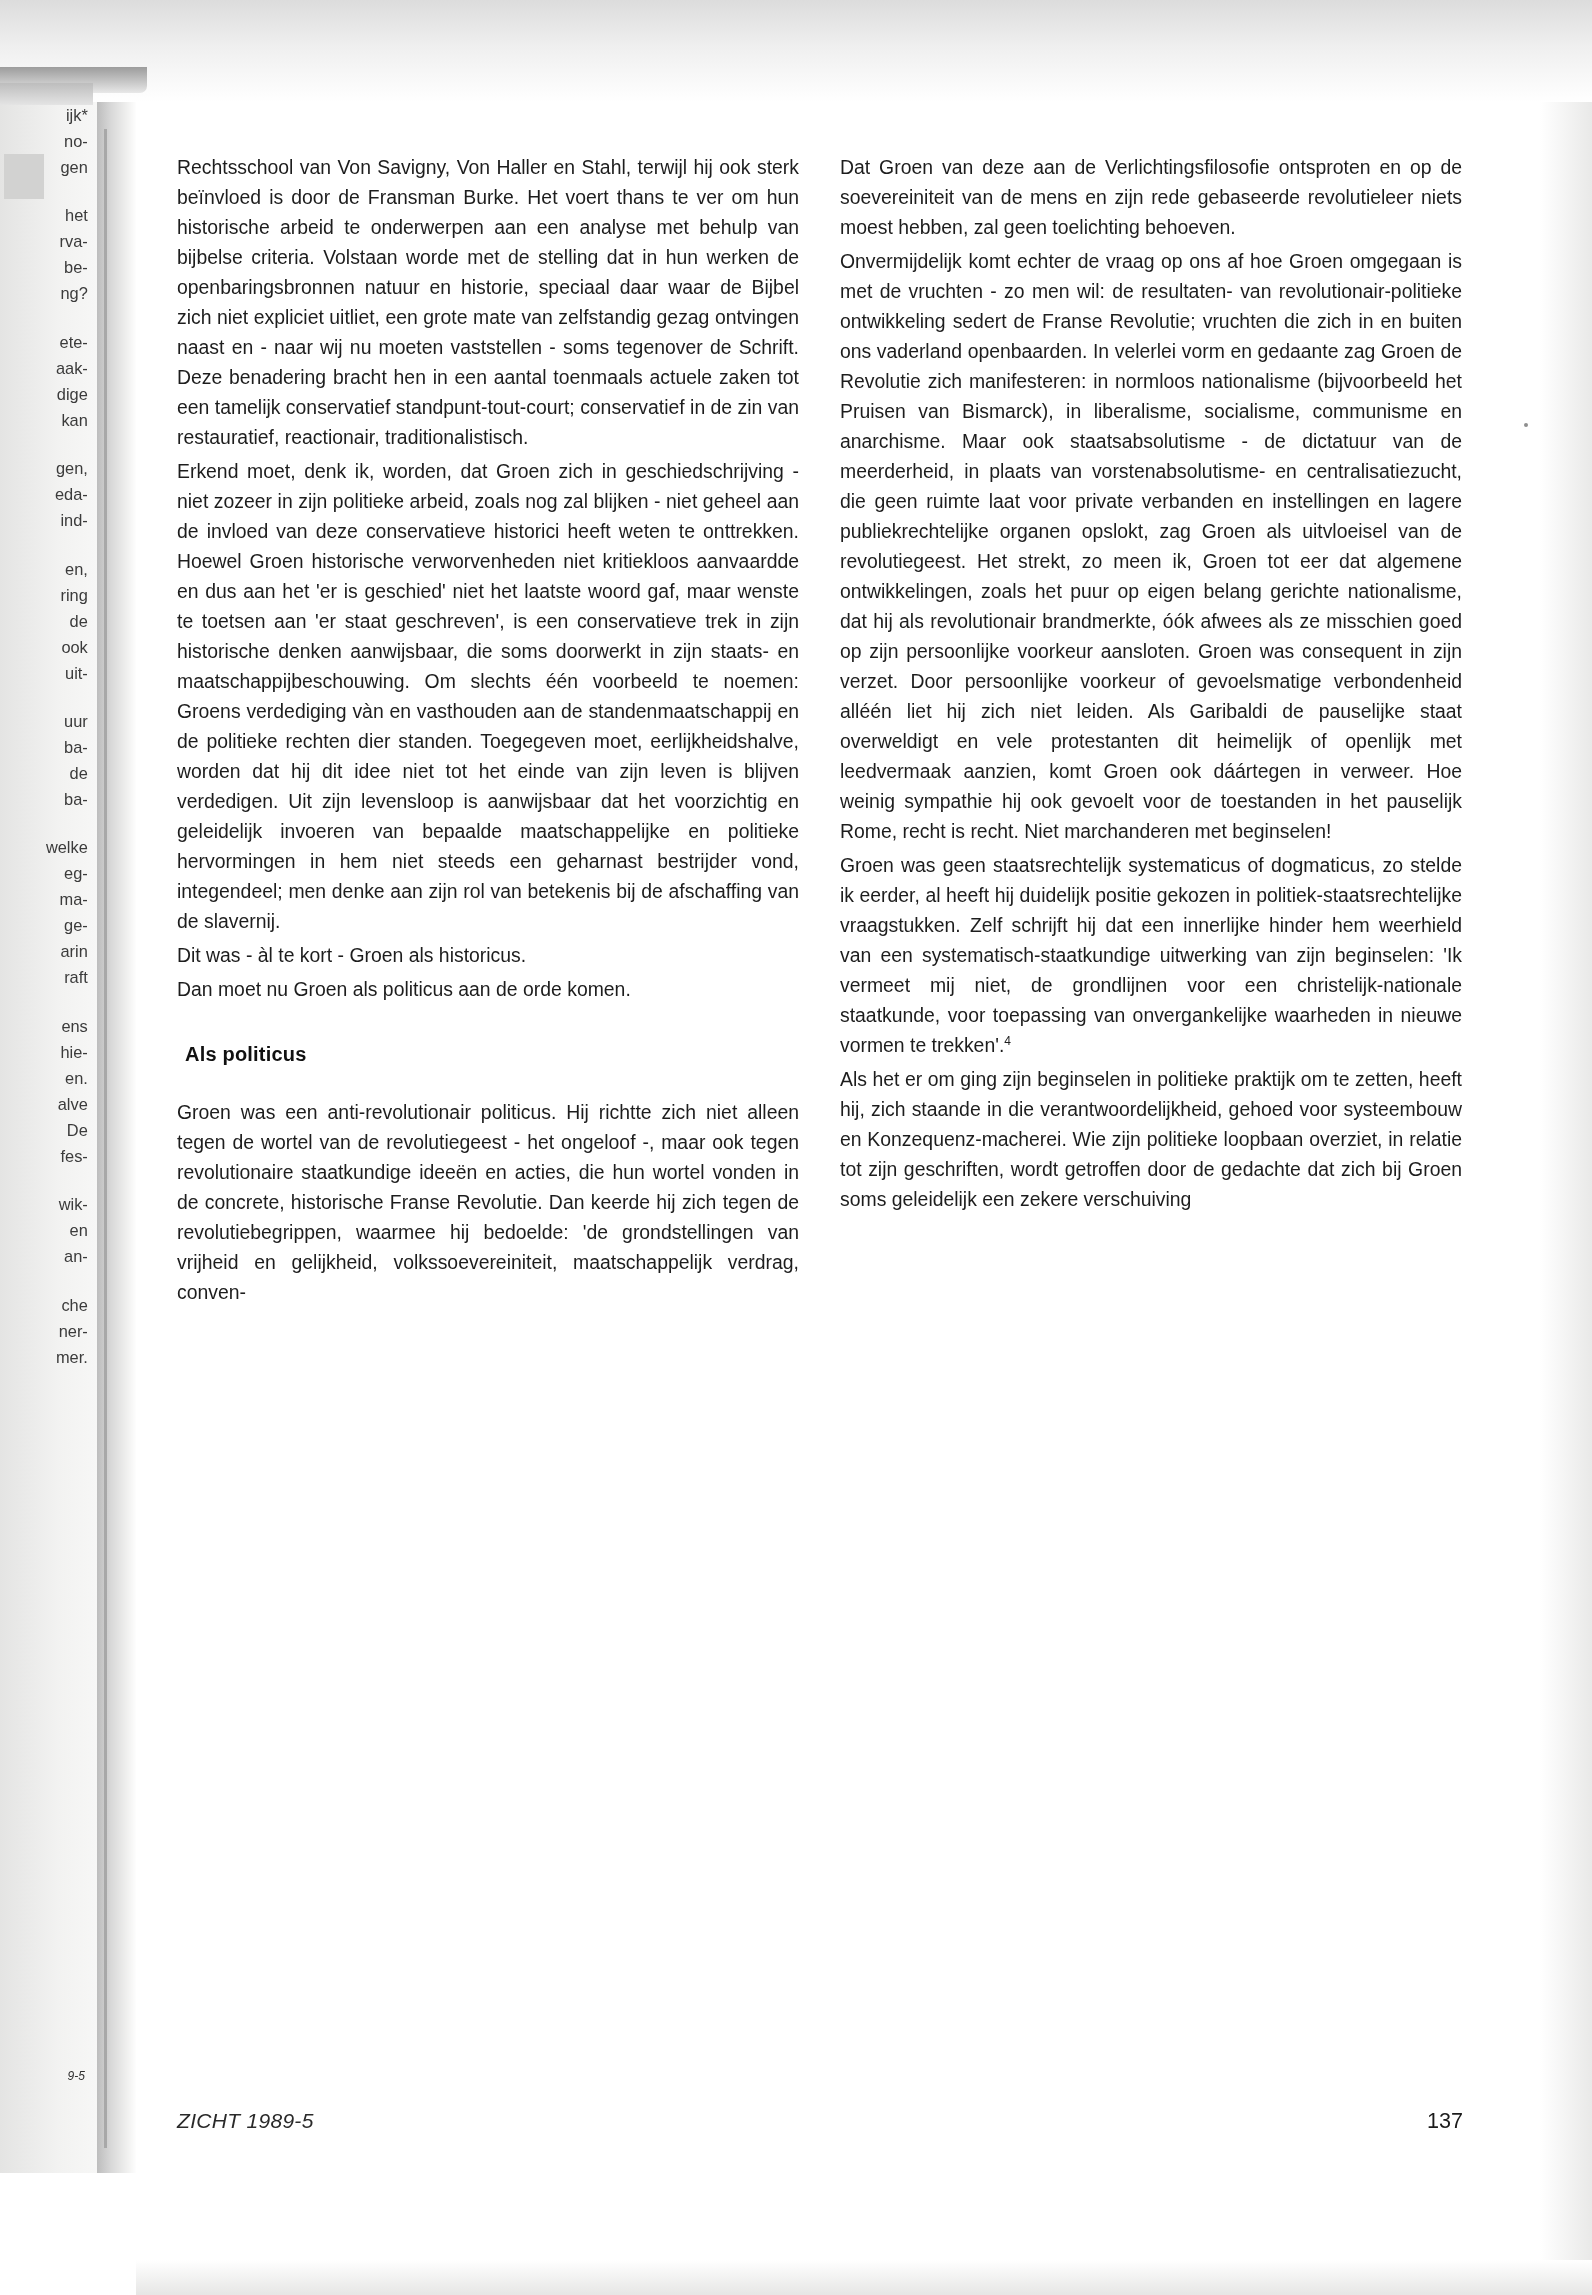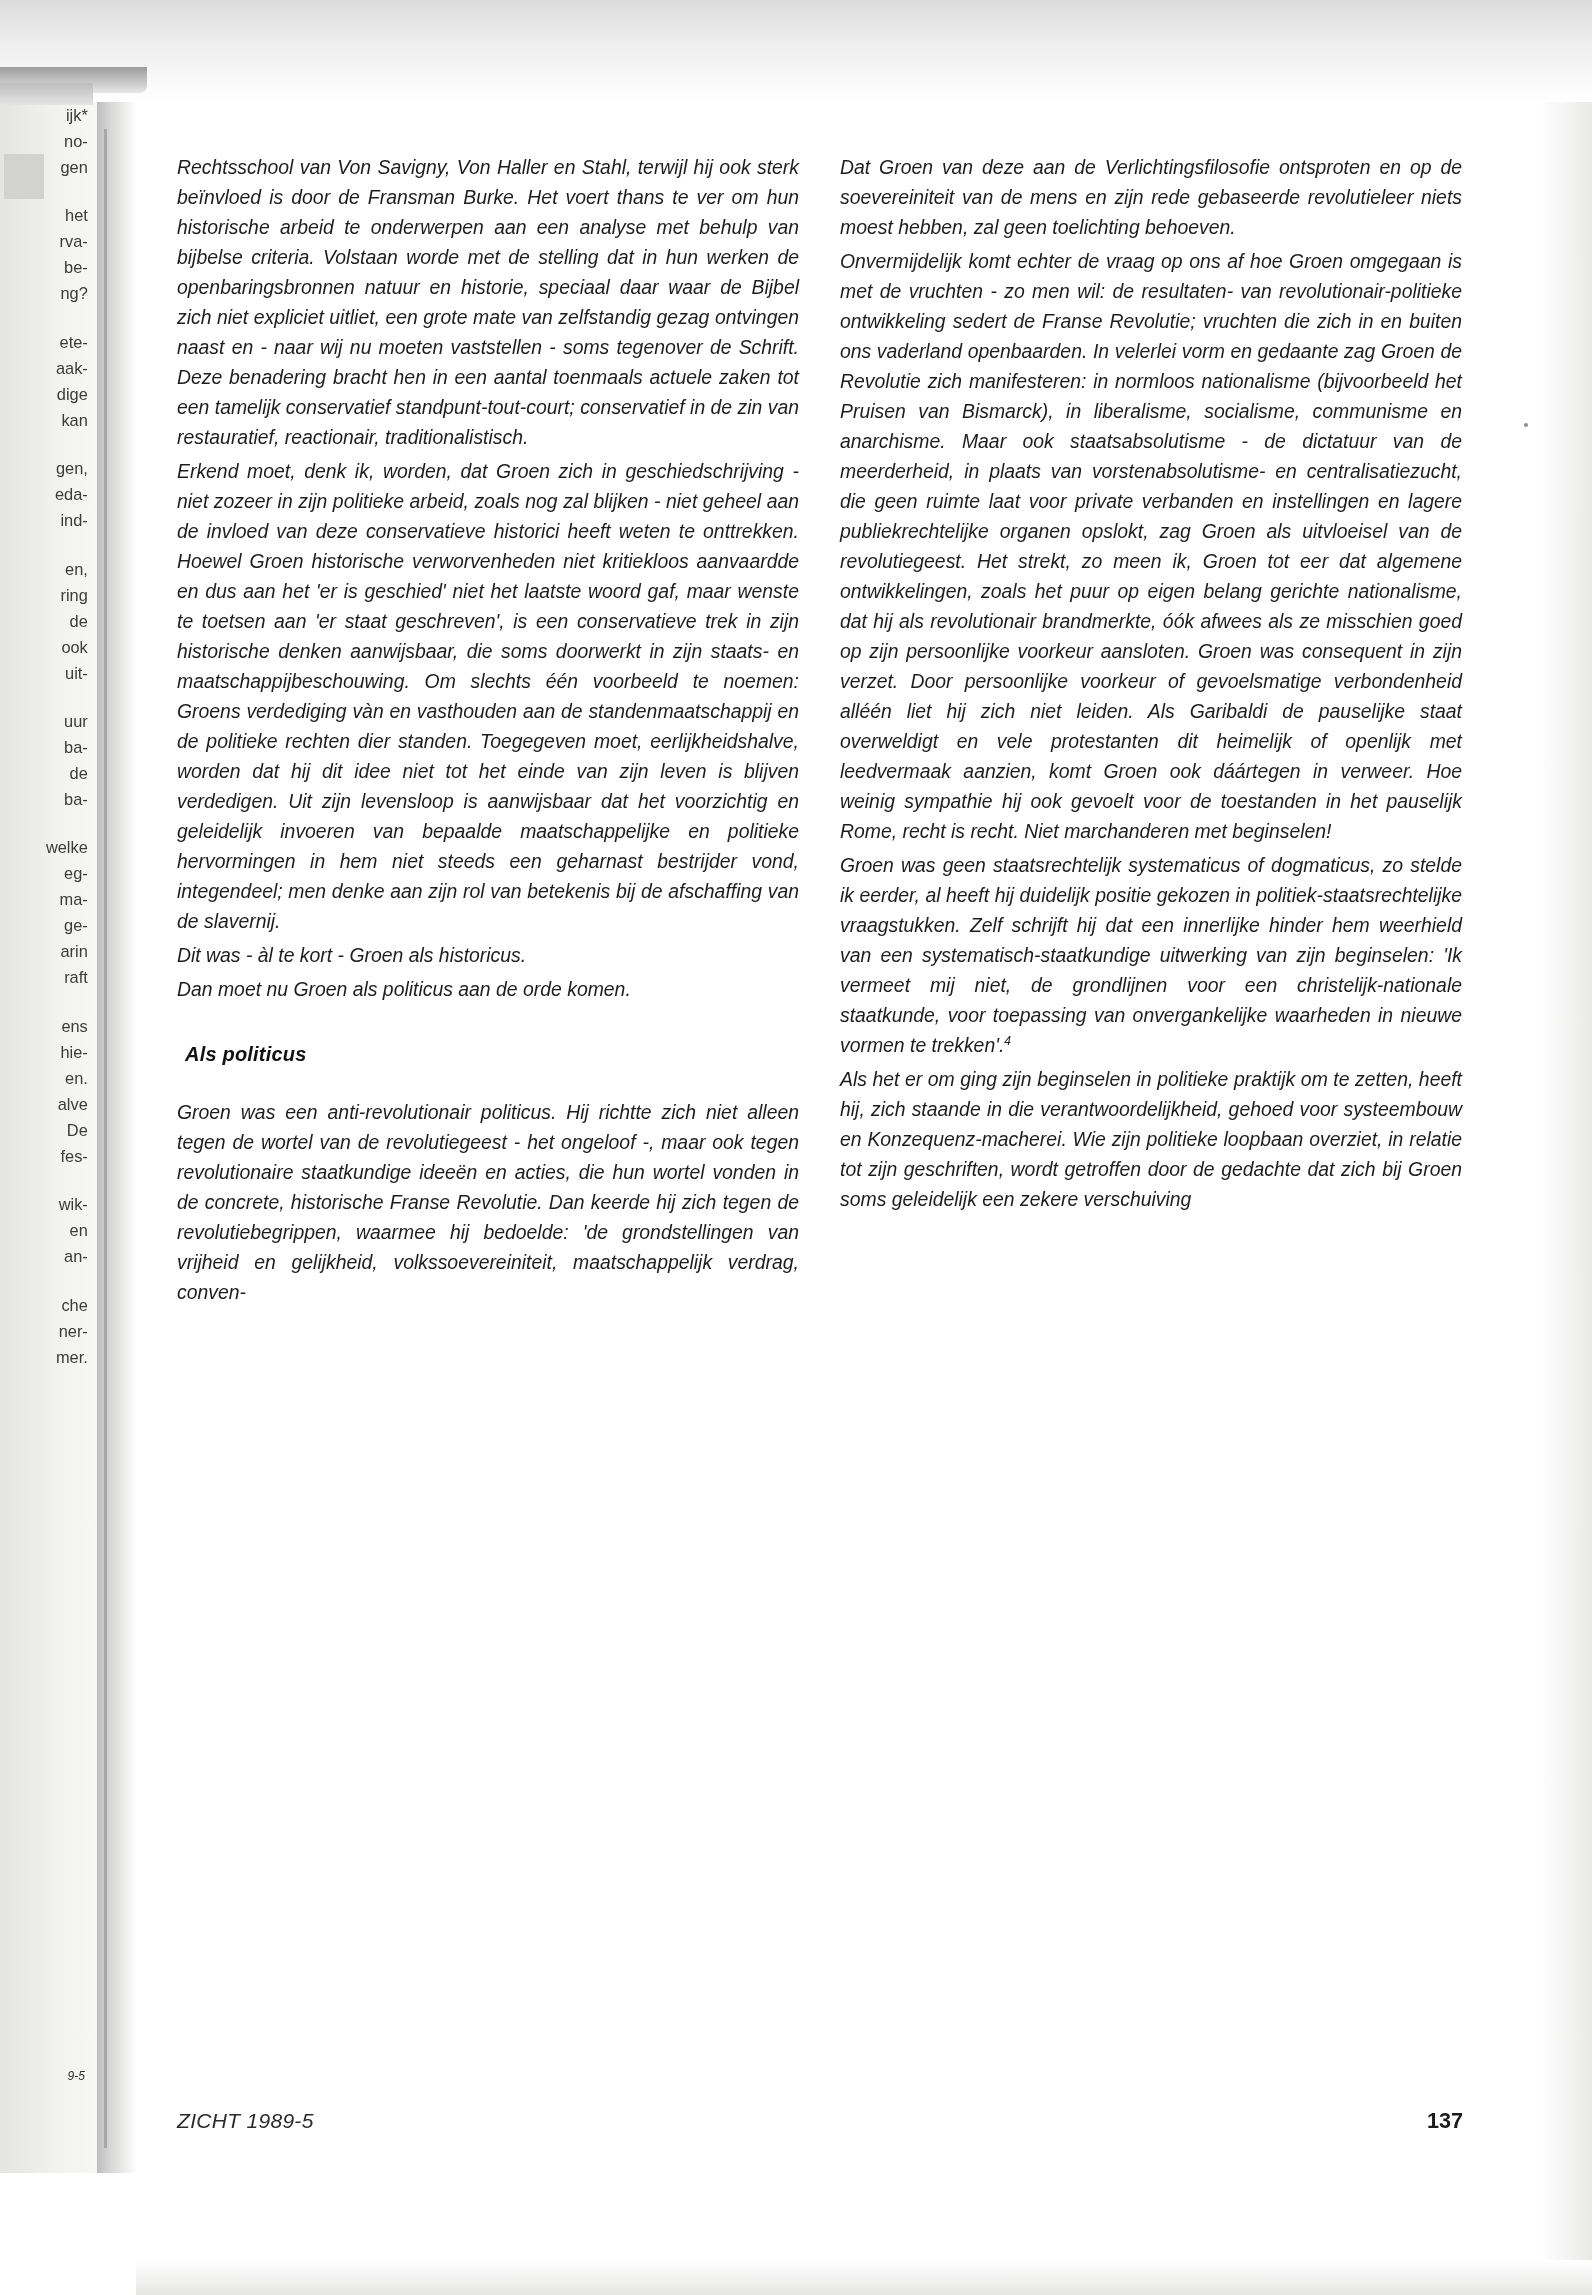"Rechtsschool van Von Savigny, Von" .col { font-style: italic -> none }
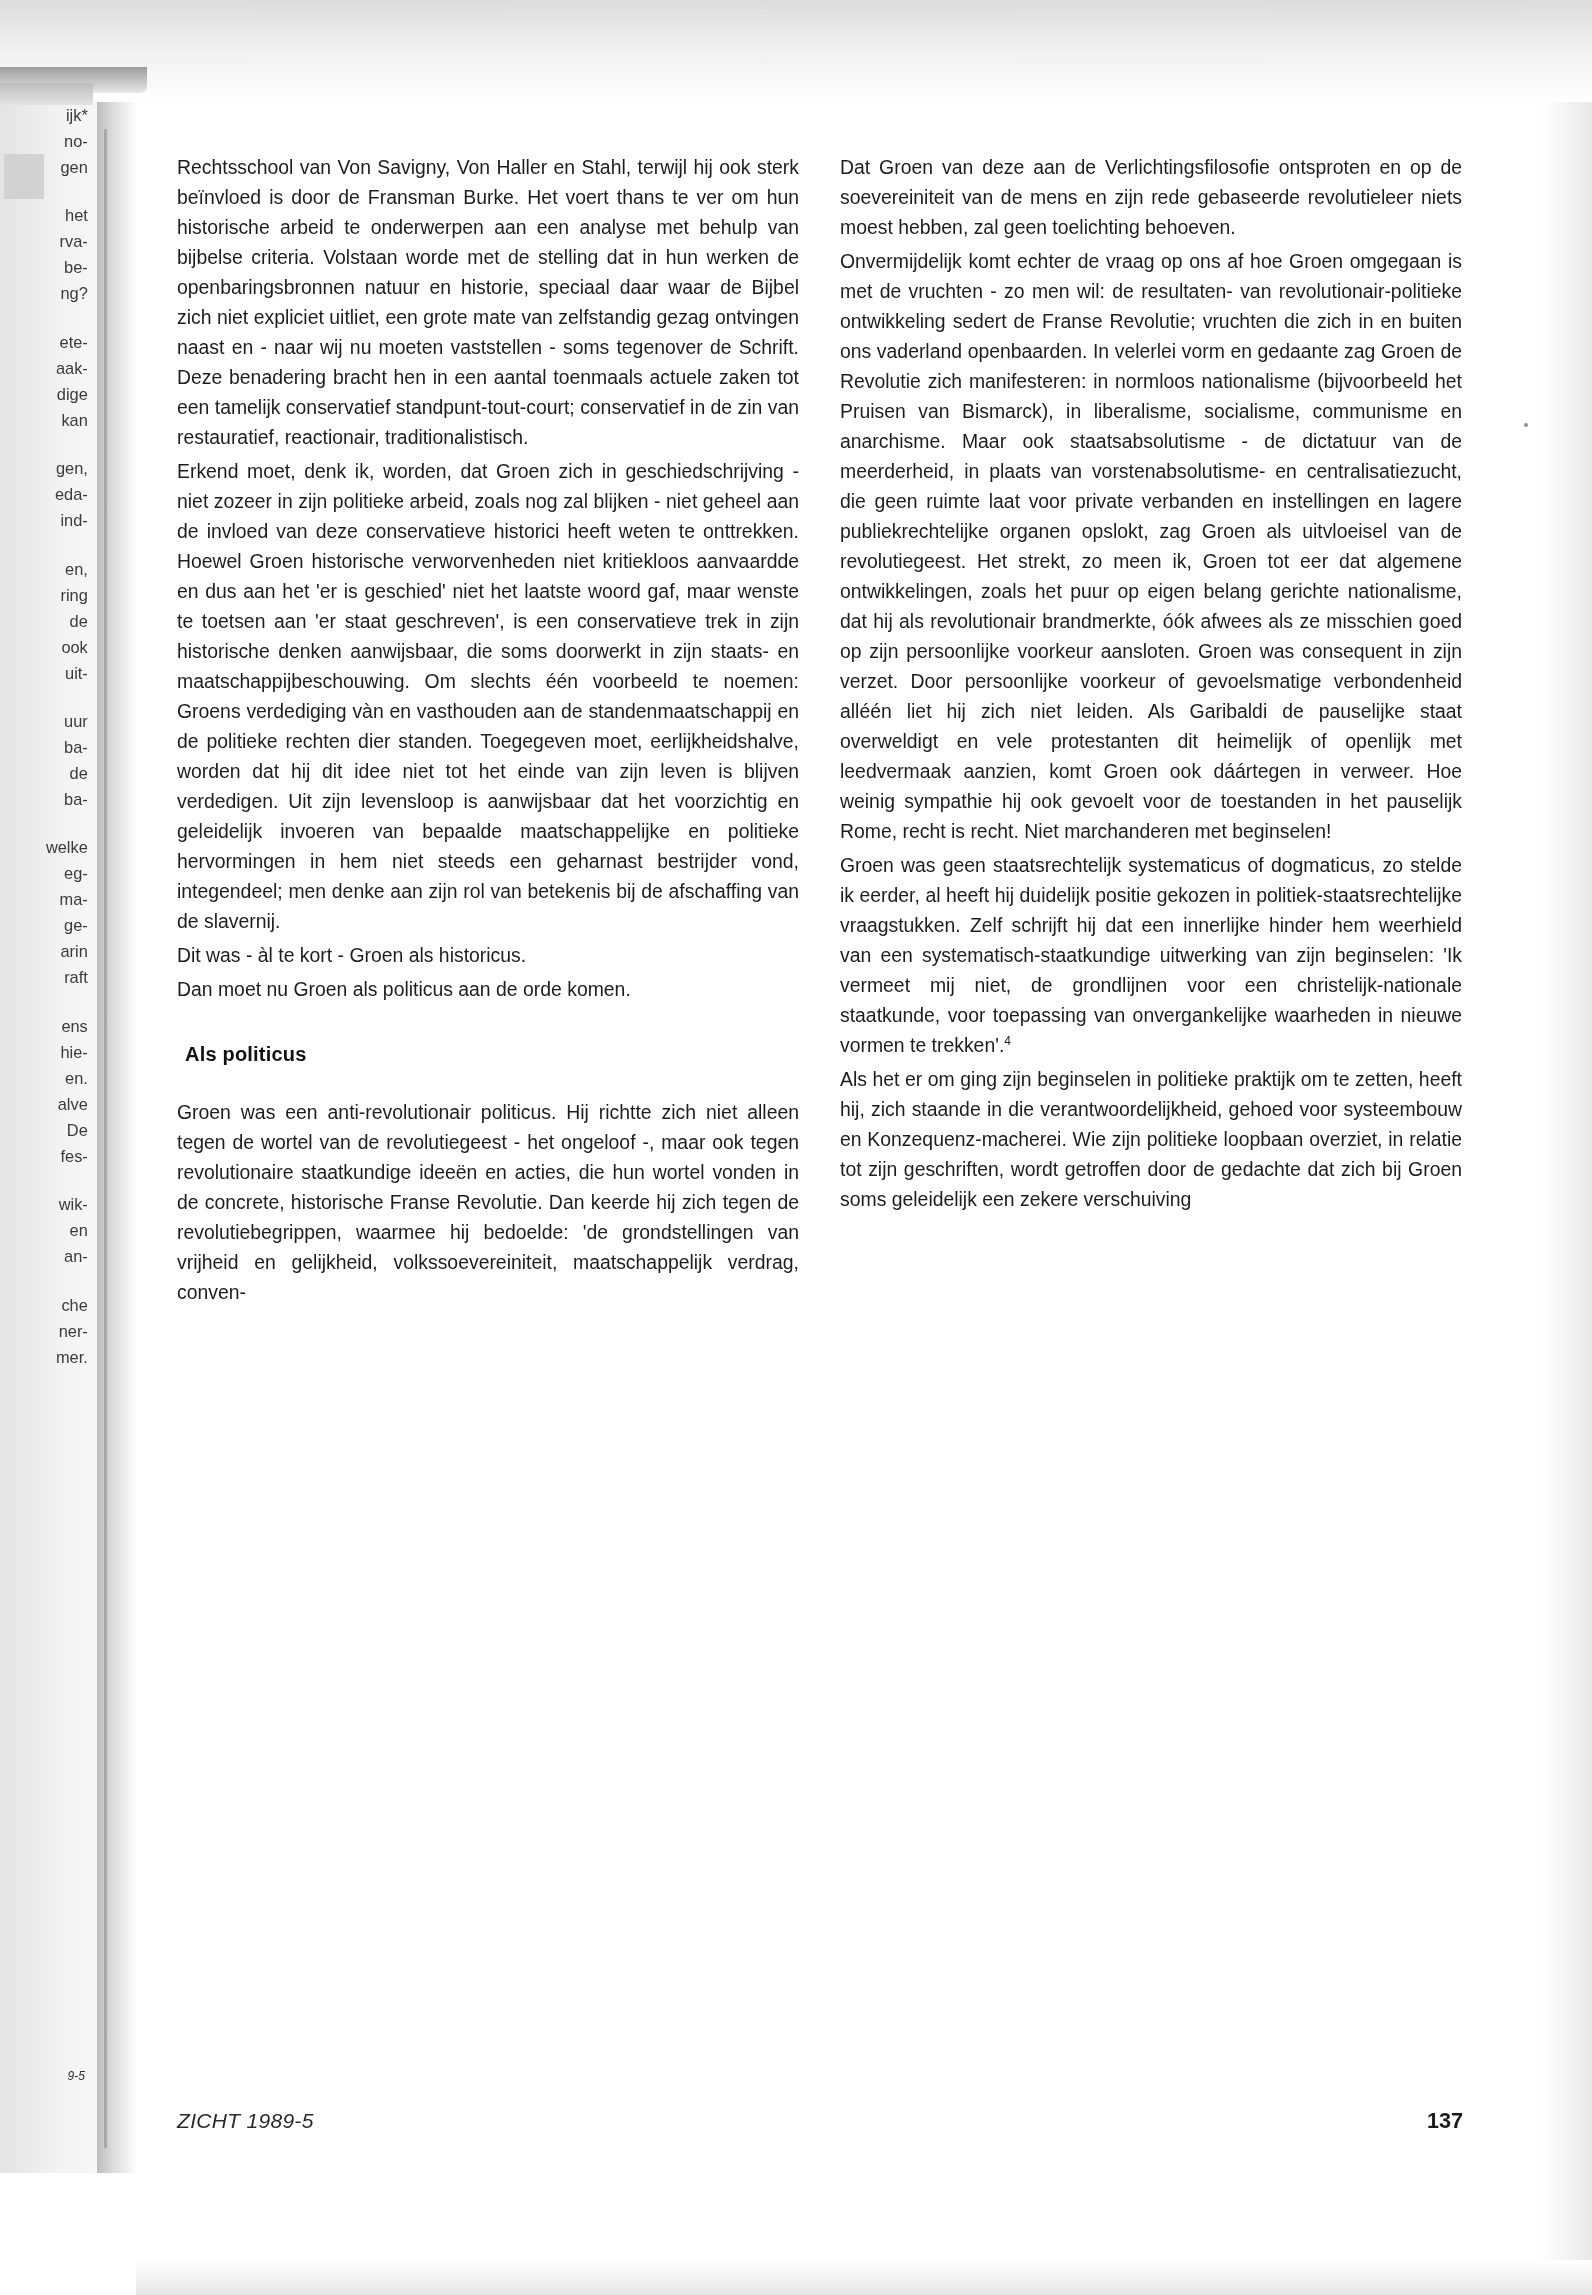"137" .footer .pageno { font-weight: bold -> normal }
